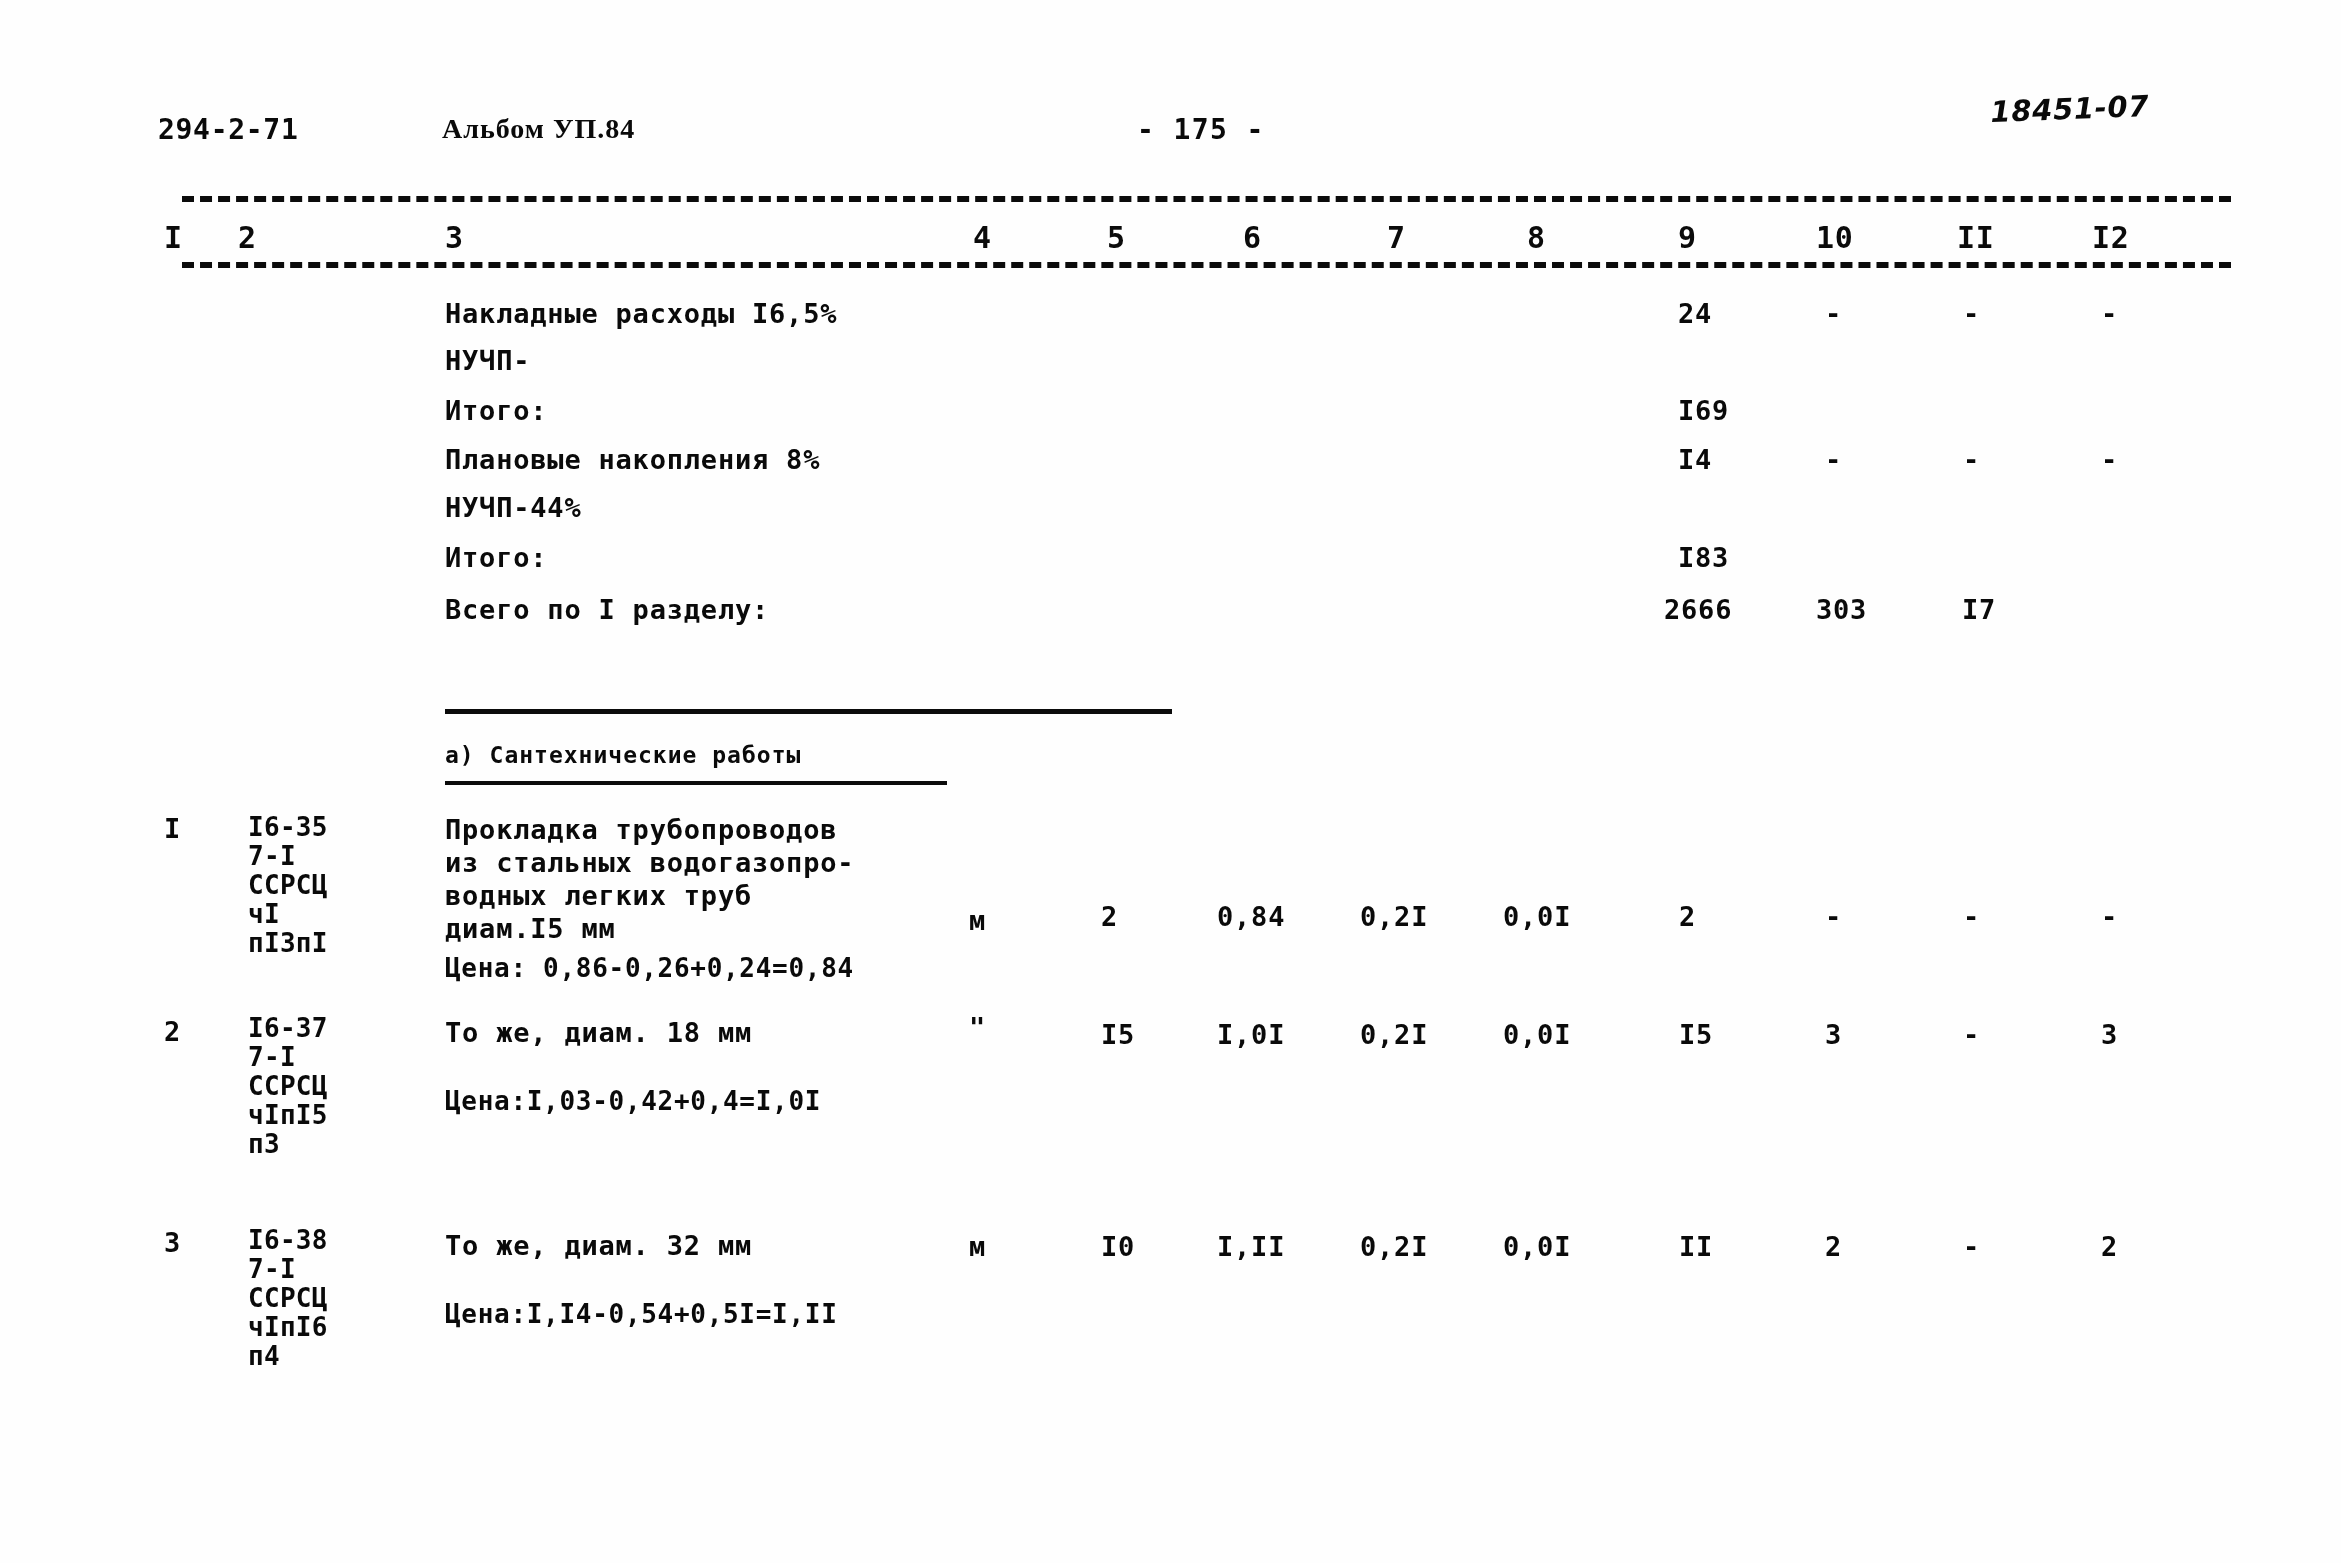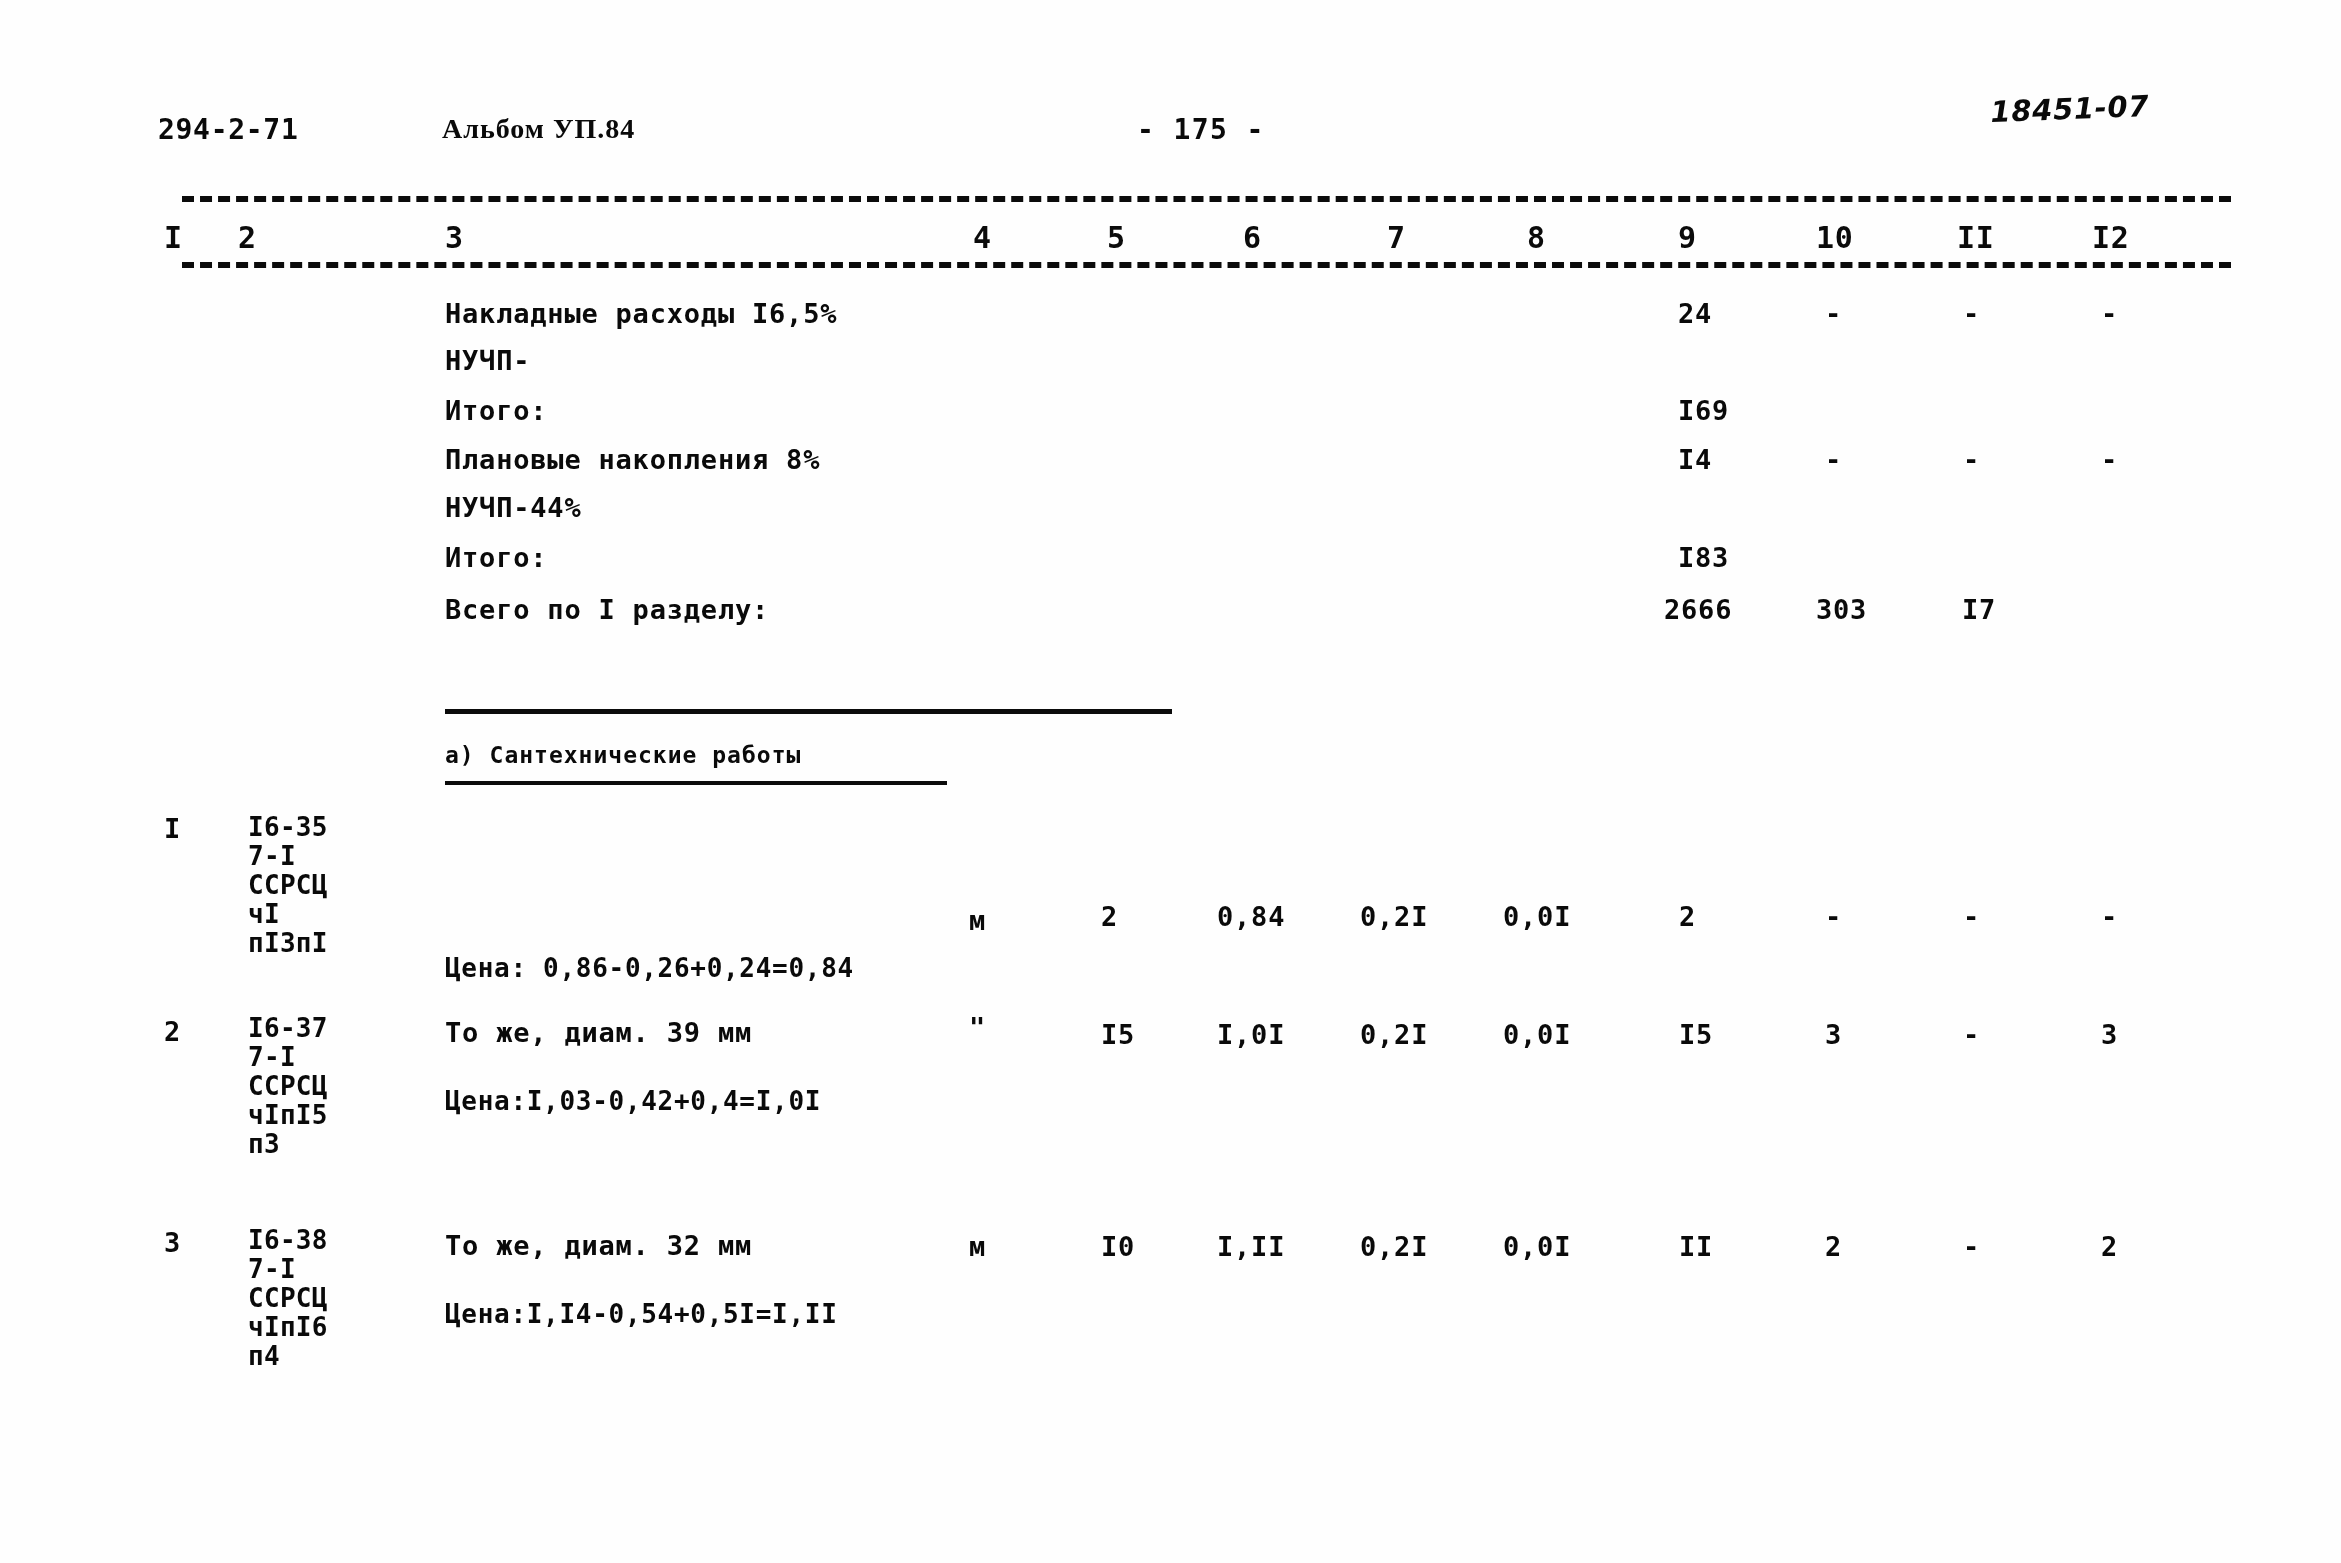"Прокладка трубопроводов" div.multiline { html: none -> <div>Прокладка трубопроводов из стальных водогазопро- водных легких труб диам.I5 мм</div> }
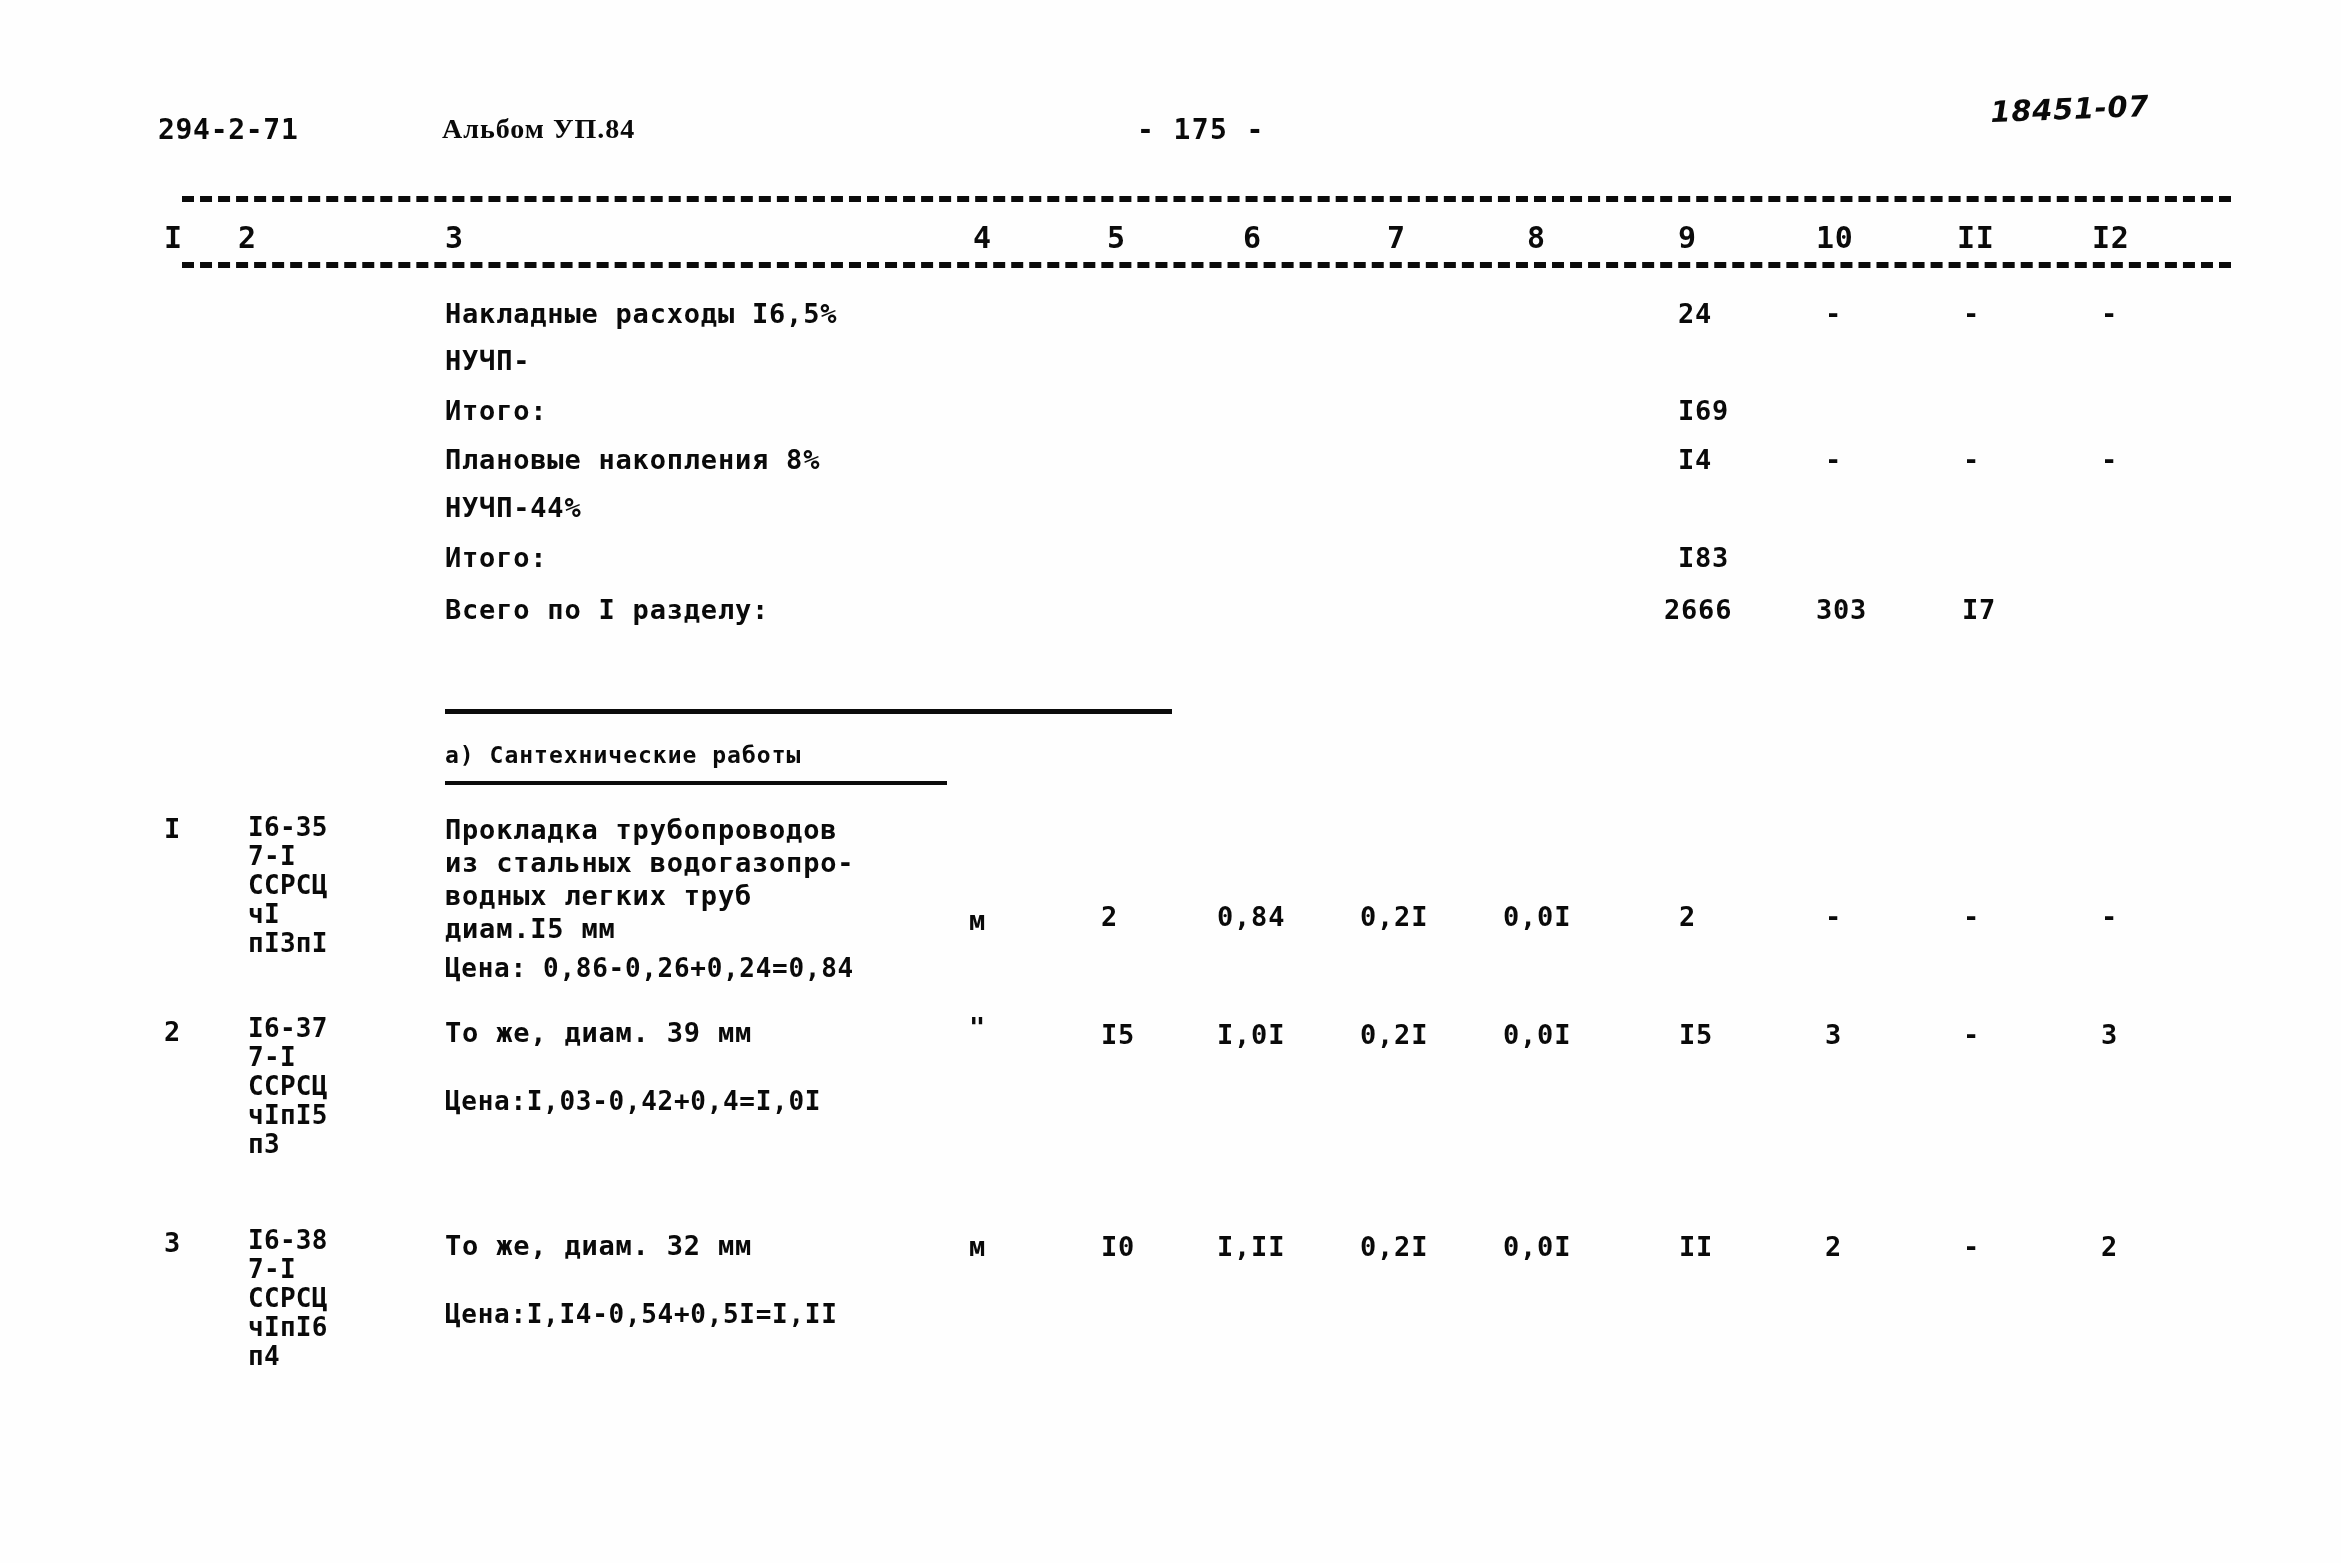"То же, диам. 39 мм" div.multiline { text: 39 -> 18 }
